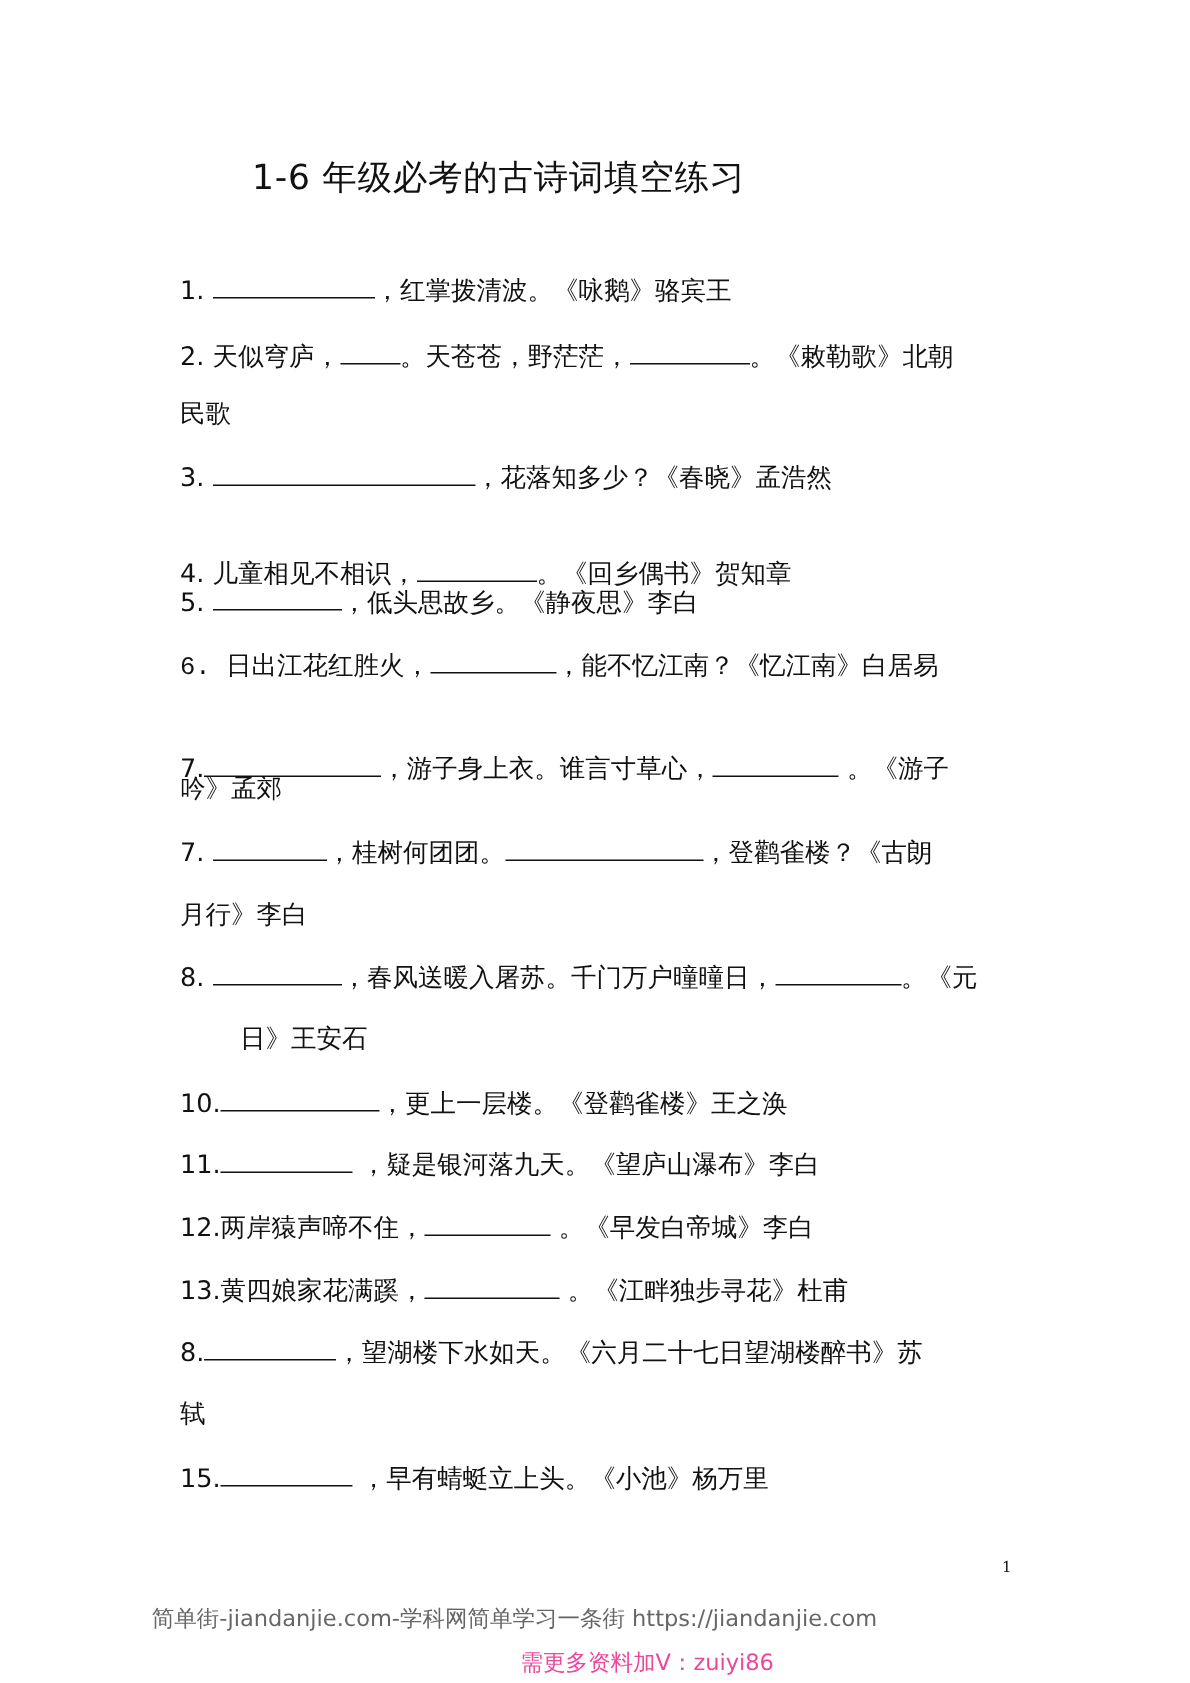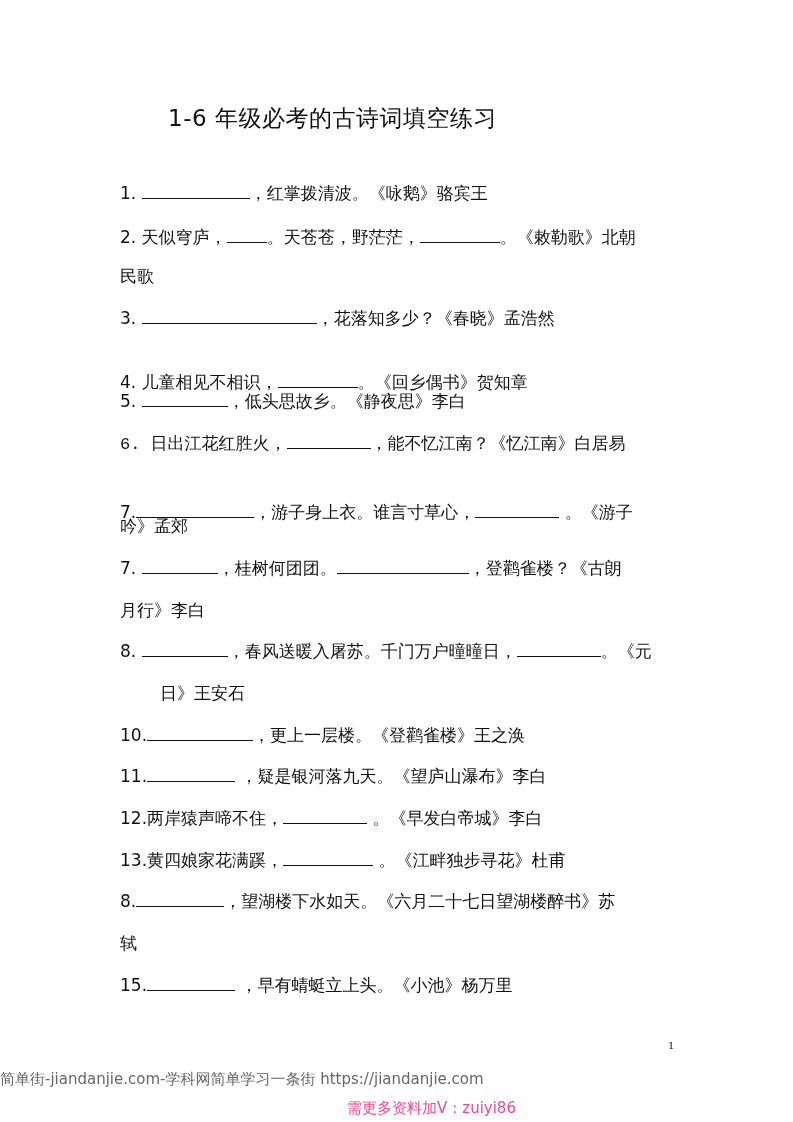"简单街-jiandanjie.com-学科网简单学习一条街" .footer1 { text-align: none -> center }
